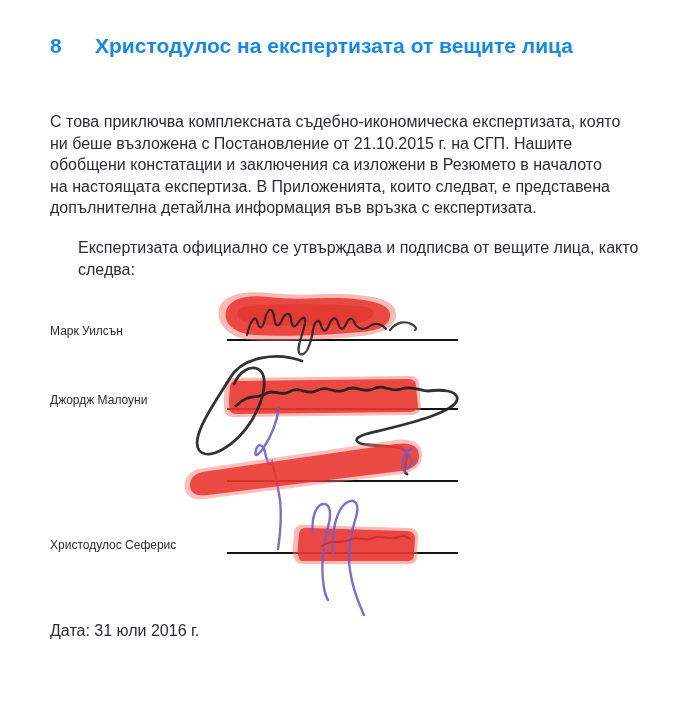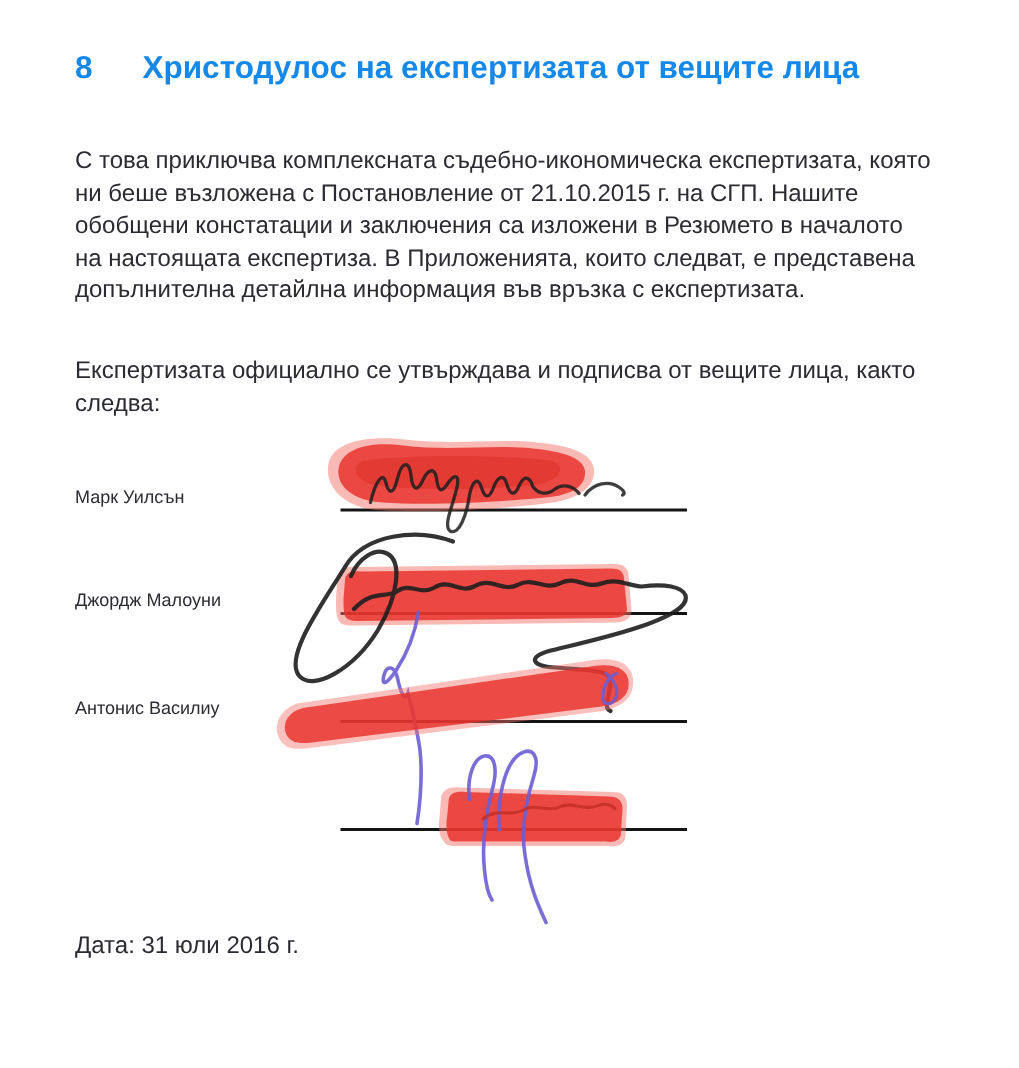"С това приключва комплексната" .p1 { top: 97px -> 111px }
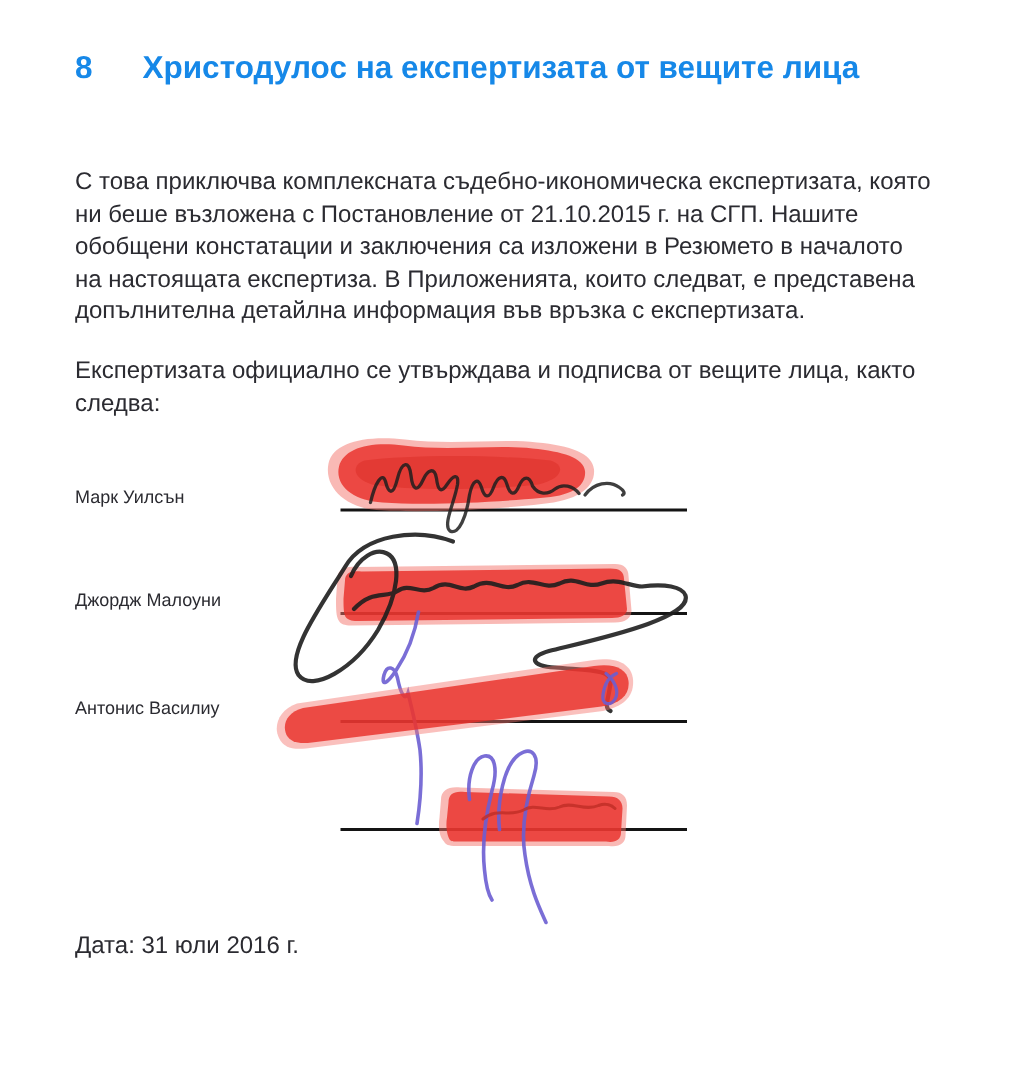"Експертизата официално се утвърждава и" .p2 { margin-left: none -> 28px }
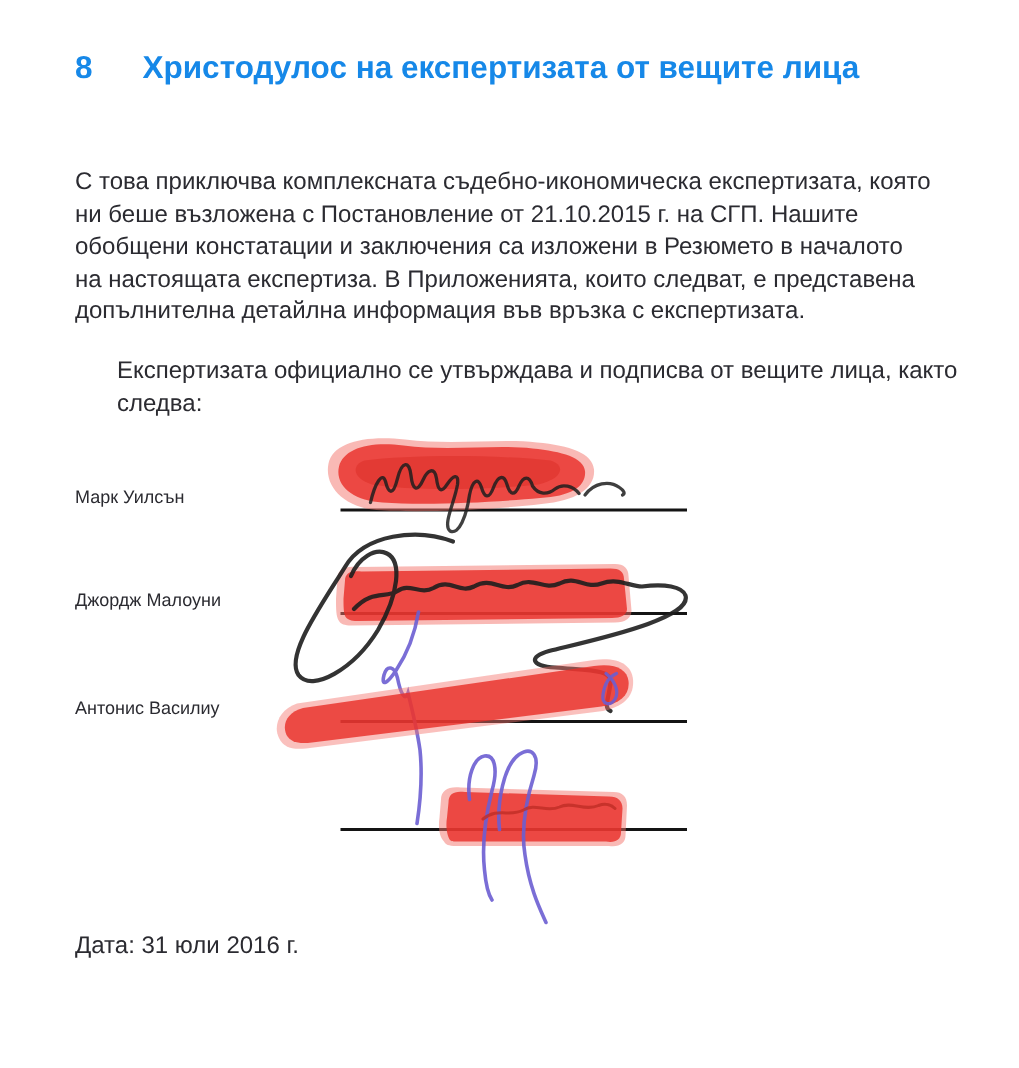"Антонис Василиу" div.sigrow-label { html: <div>Антонис Василиу</div> -> none }
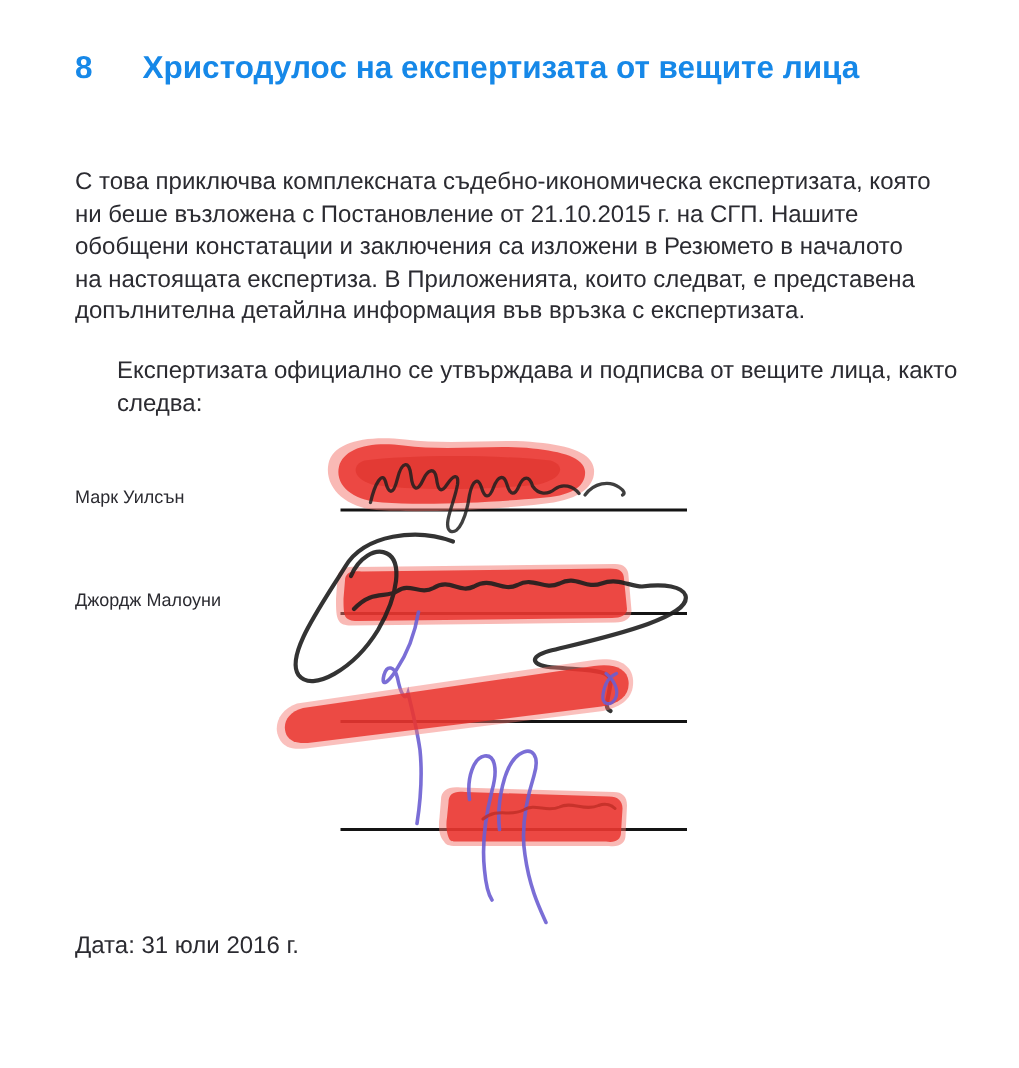"Христодулос Сеферис" div.sigrow-label { html: none -> <div>Христодулос Сеферис</div> }
